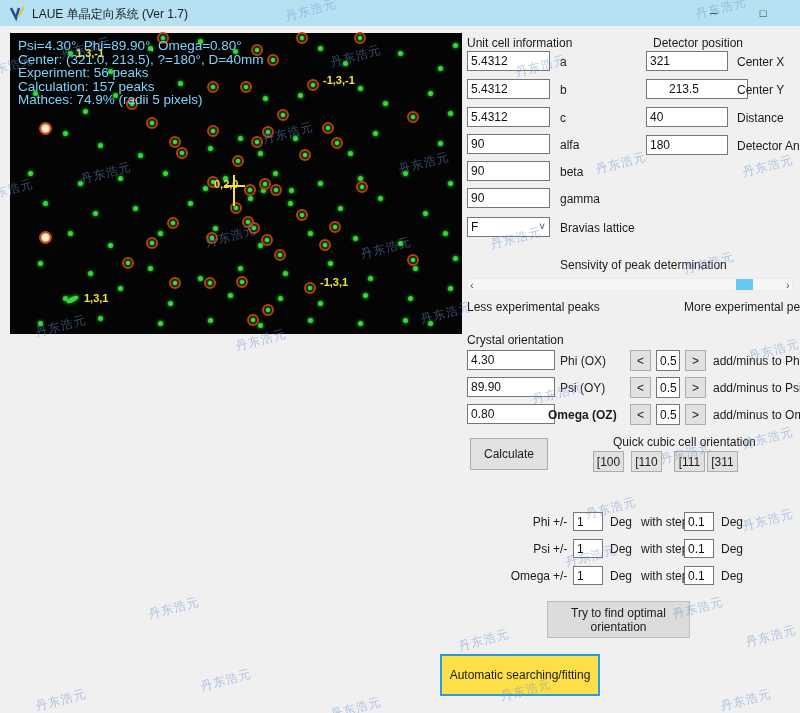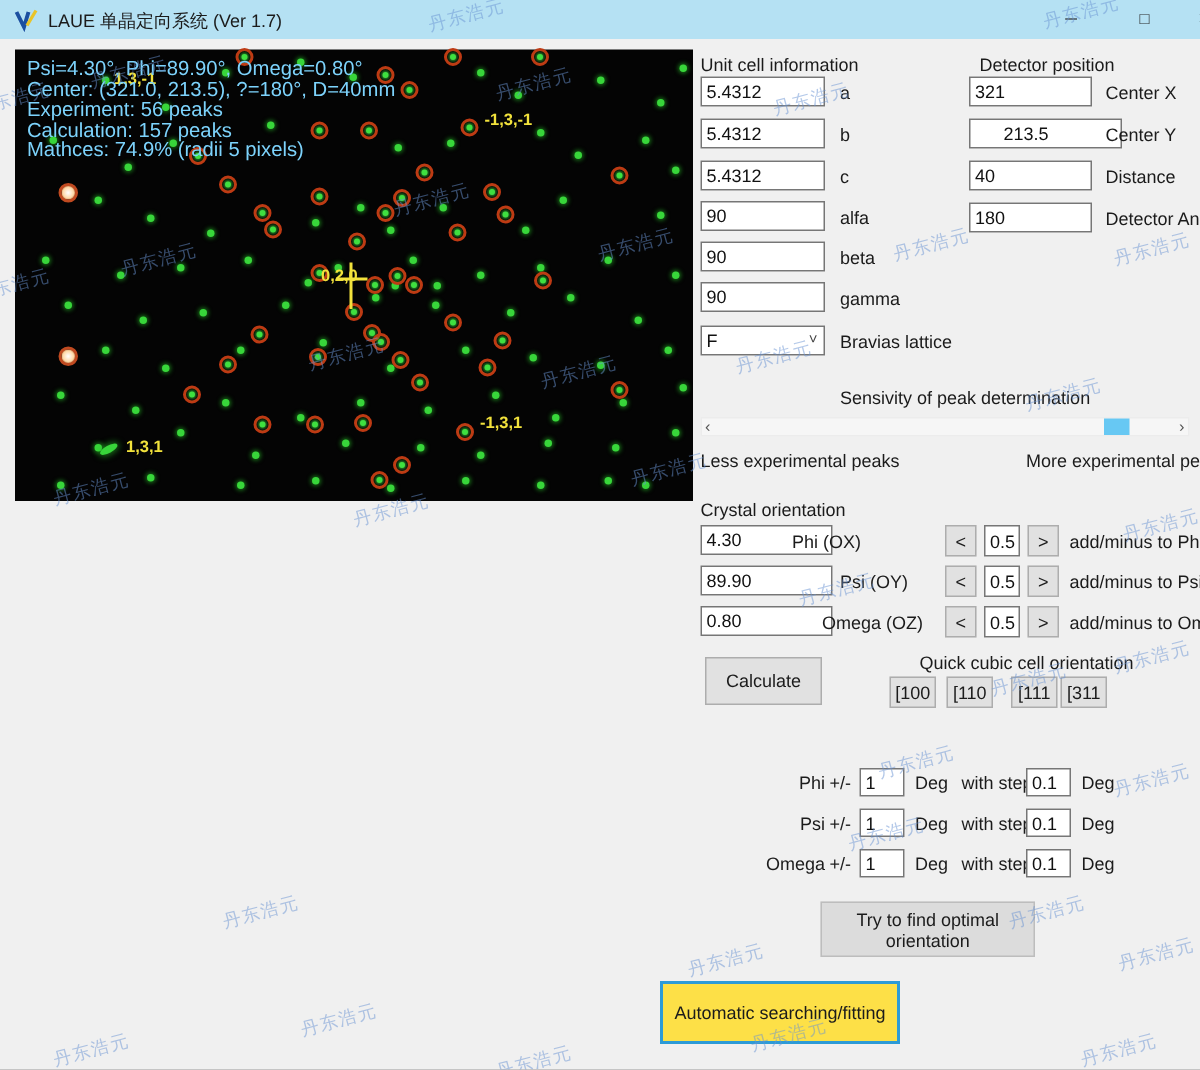"Phi (OX)" div.lbl { left: 528px -> 560px }
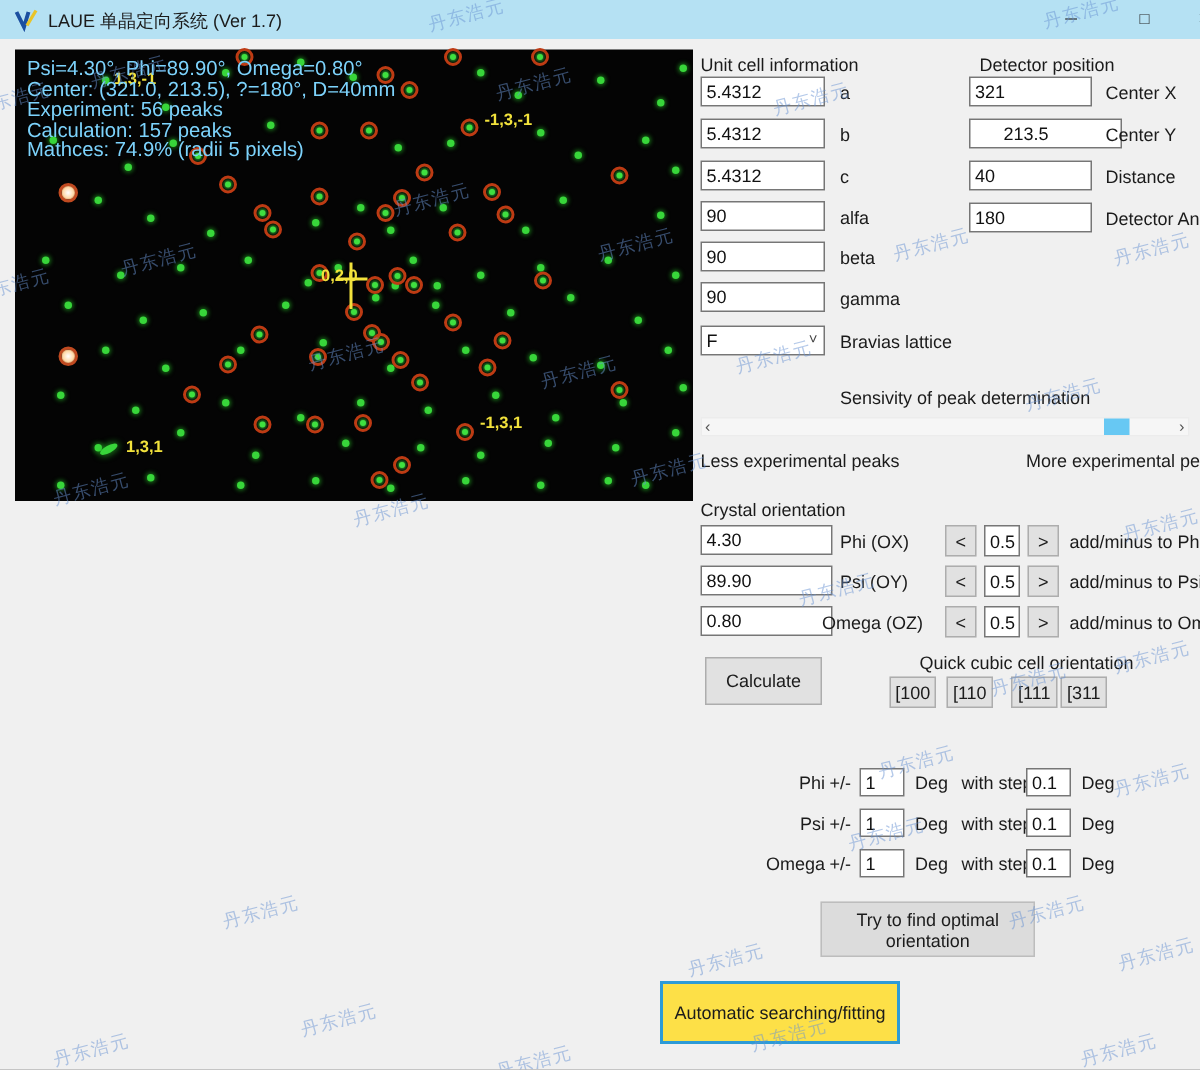"Omega (OZ)" div.lbl { font-weight: none -> bold }
